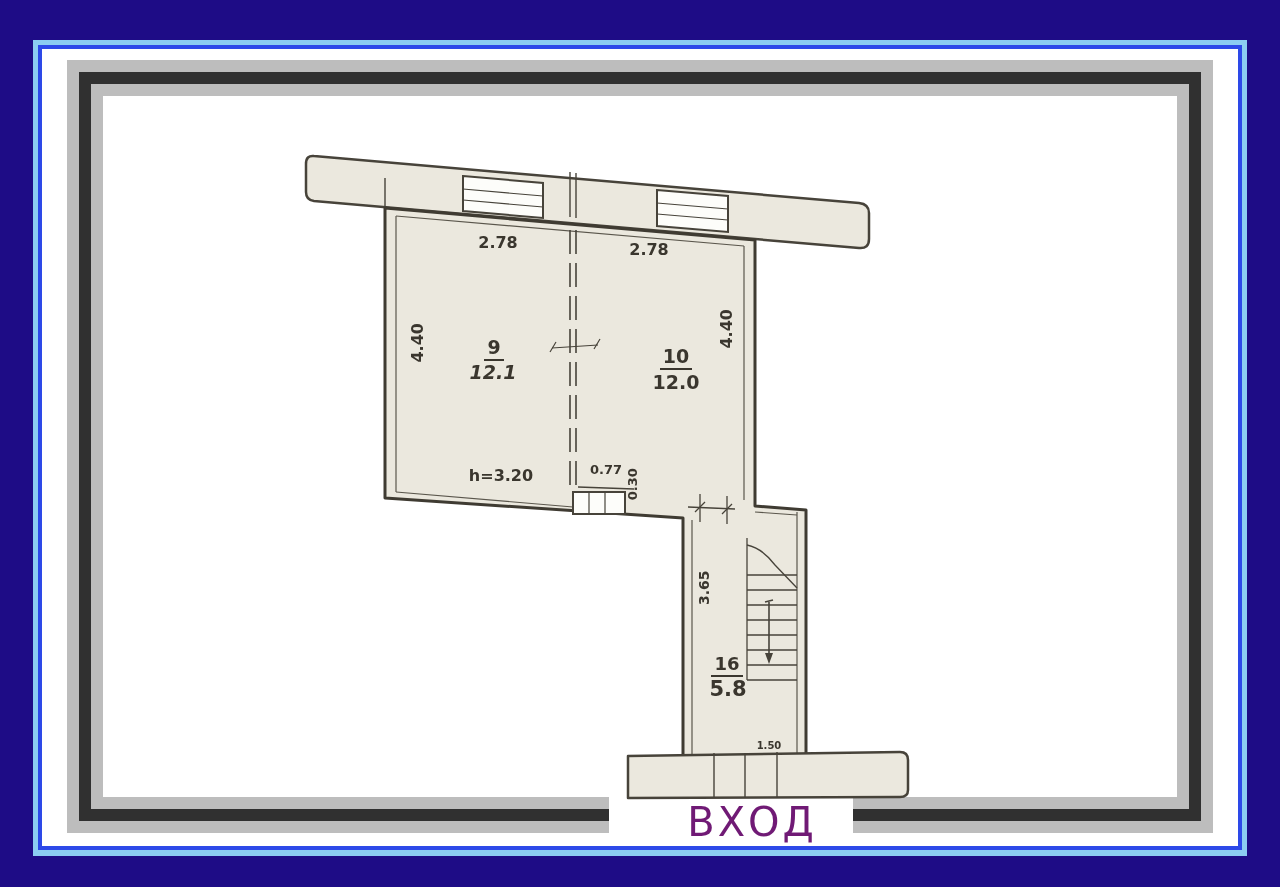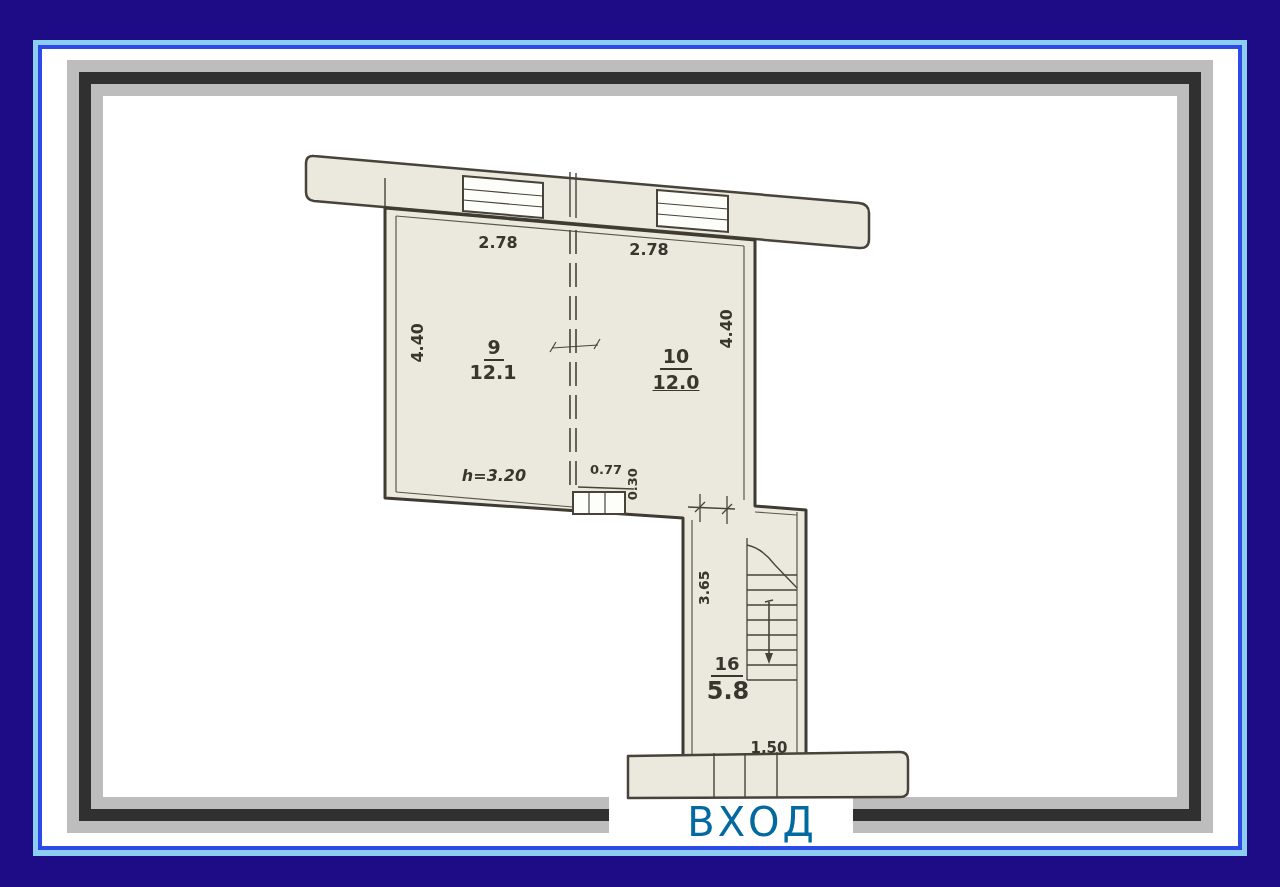"12.1" div.lbl { font-style: none -> italic }
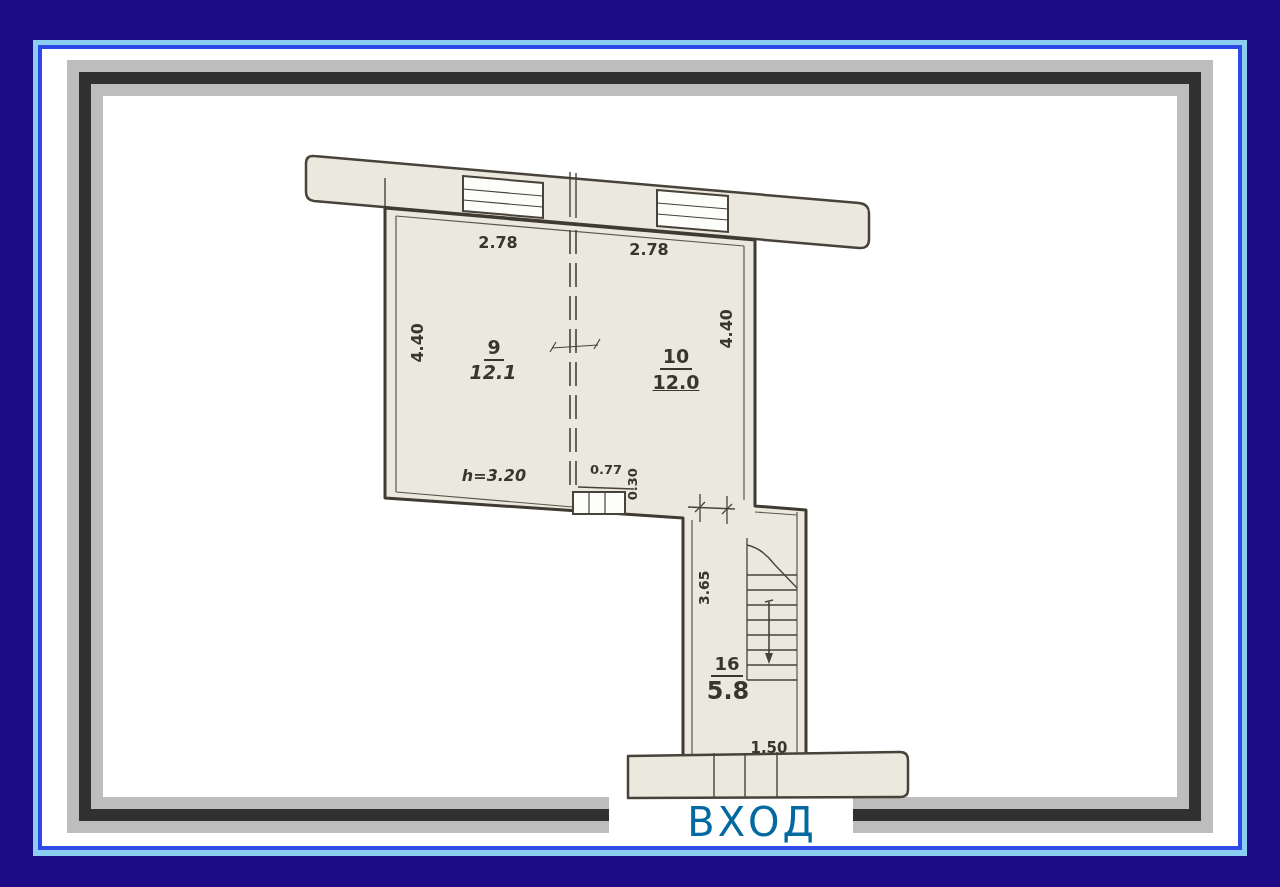"12.0" div.lbl { text-decoration: underline -> none }
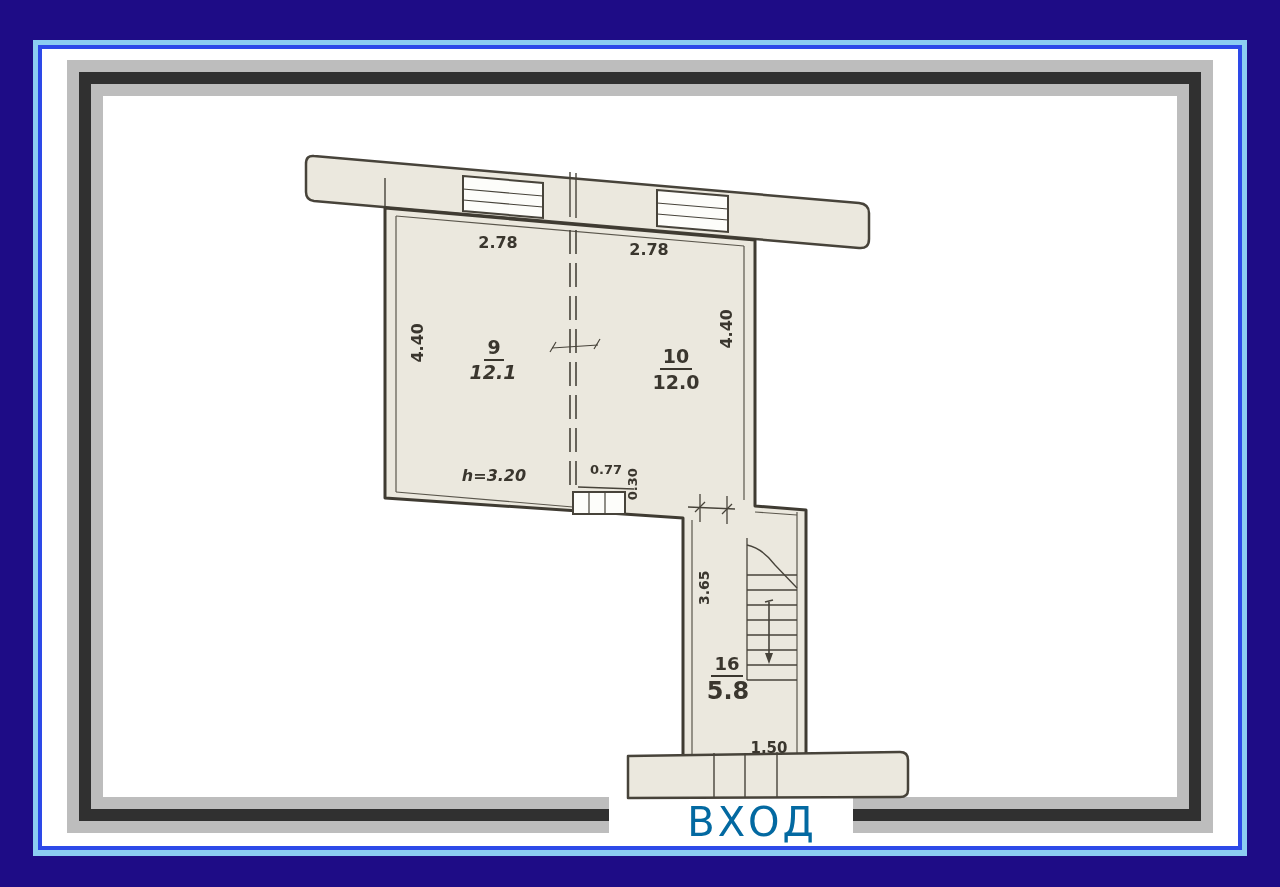"h=3.20" div.lbl { font-style: italic -> none; left: 154px -> 161px }
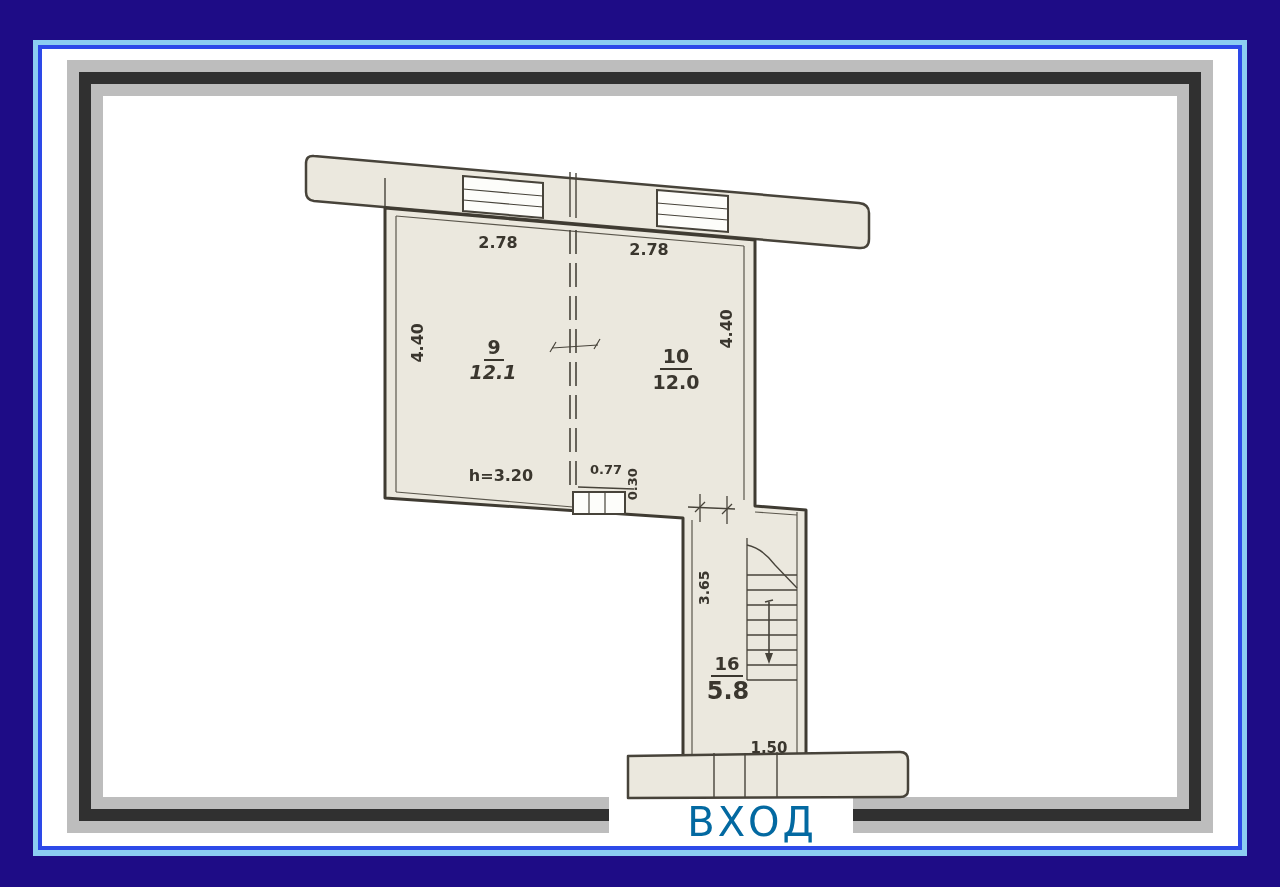"5.8" div.lbl { font-size: 24px -> 21px }
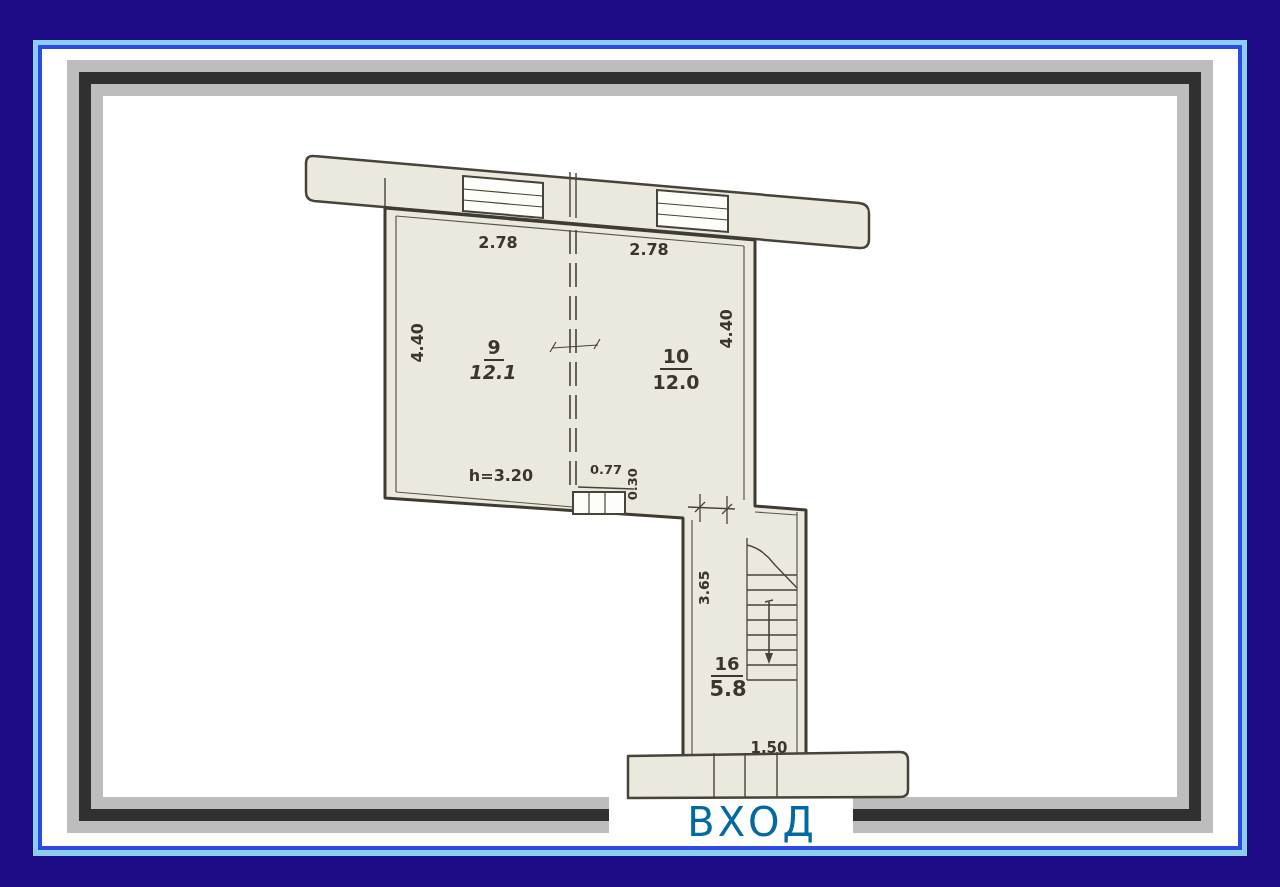"1.50" div.lbl { font-size: 15px -> 10px }
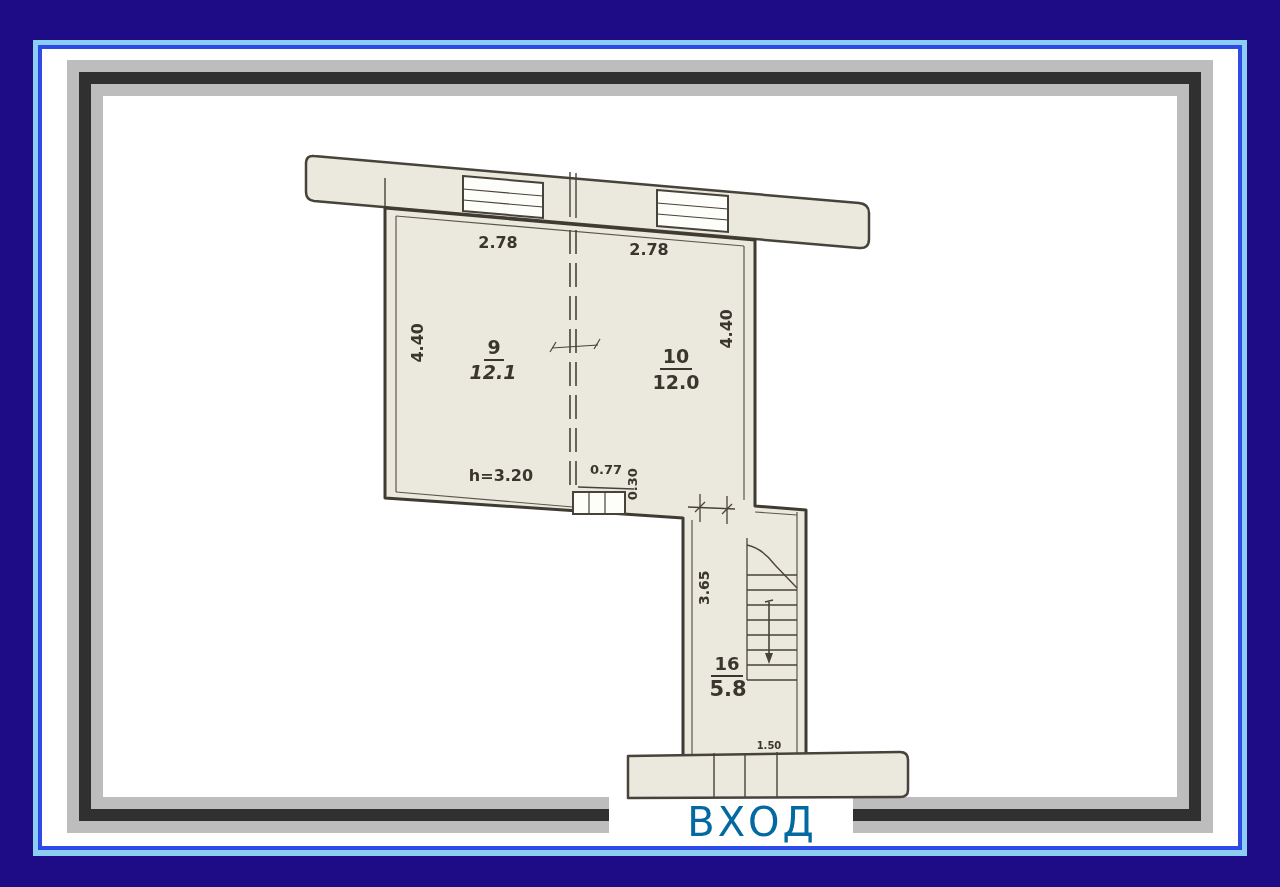"ВХОД" .entrance { color: #0369a1 -> #701a75 }
